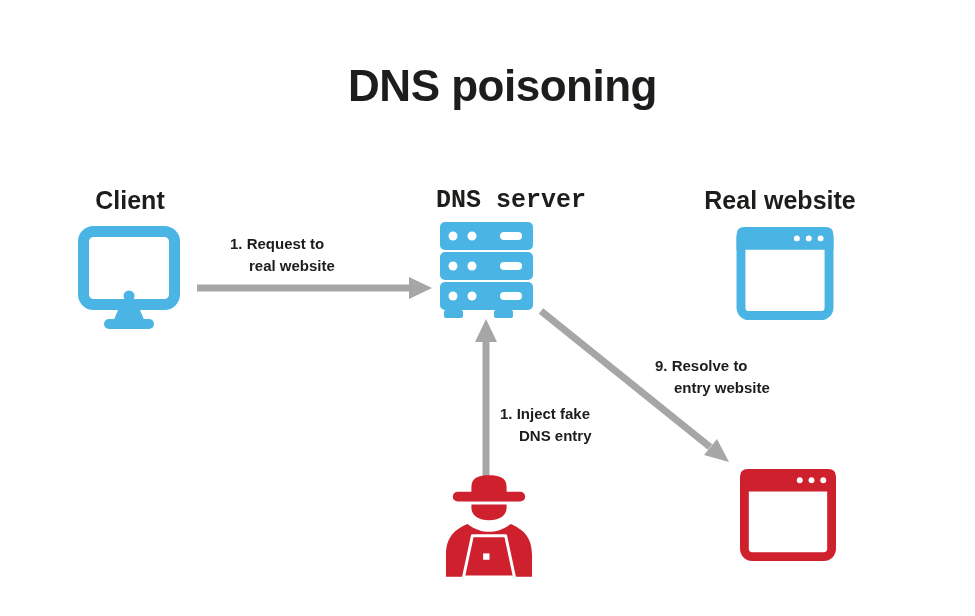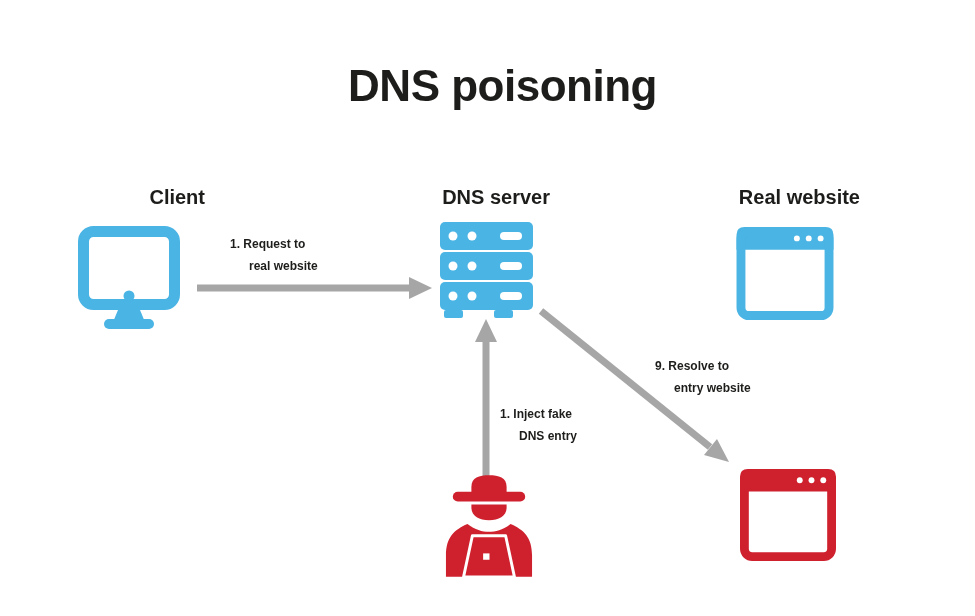"Client" .node-label { font-size: 20px -> 25px; text-align: right -> center }
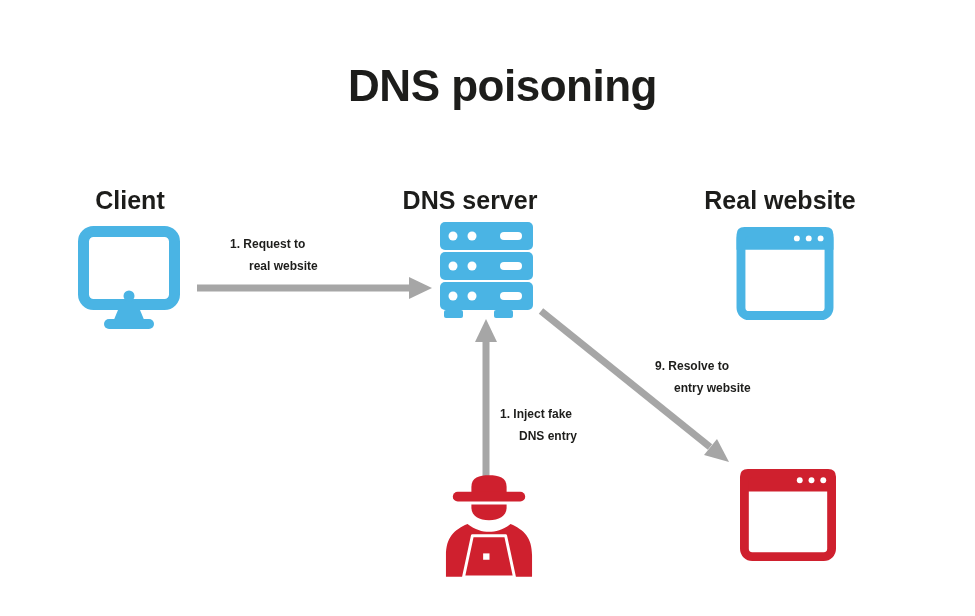"DNS server" div.node-label { font-family: none -> Liberation Mono, monospace; left: 390px -> 431px }
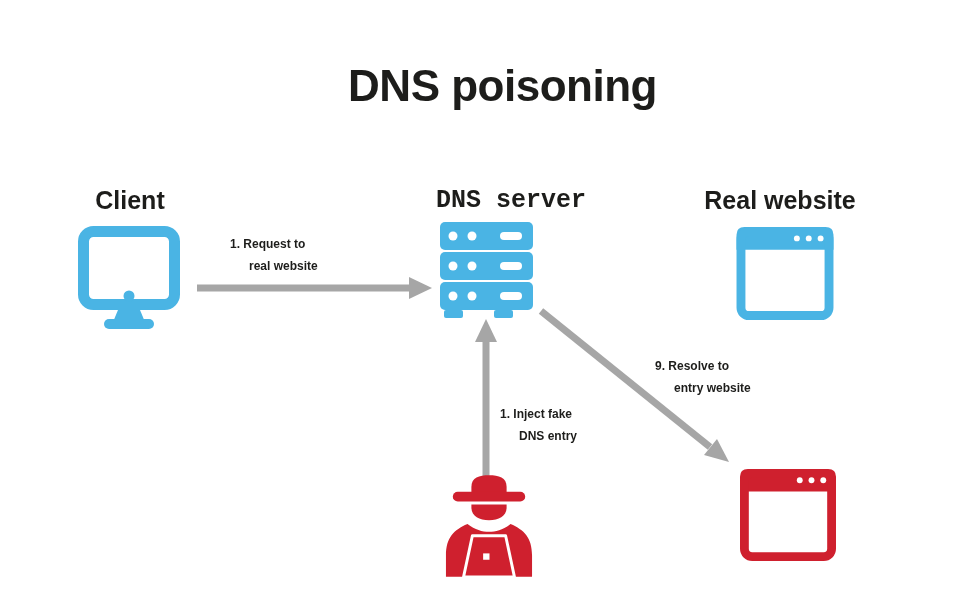"1. Request to" .step { font-size: 12px -> 15px }
